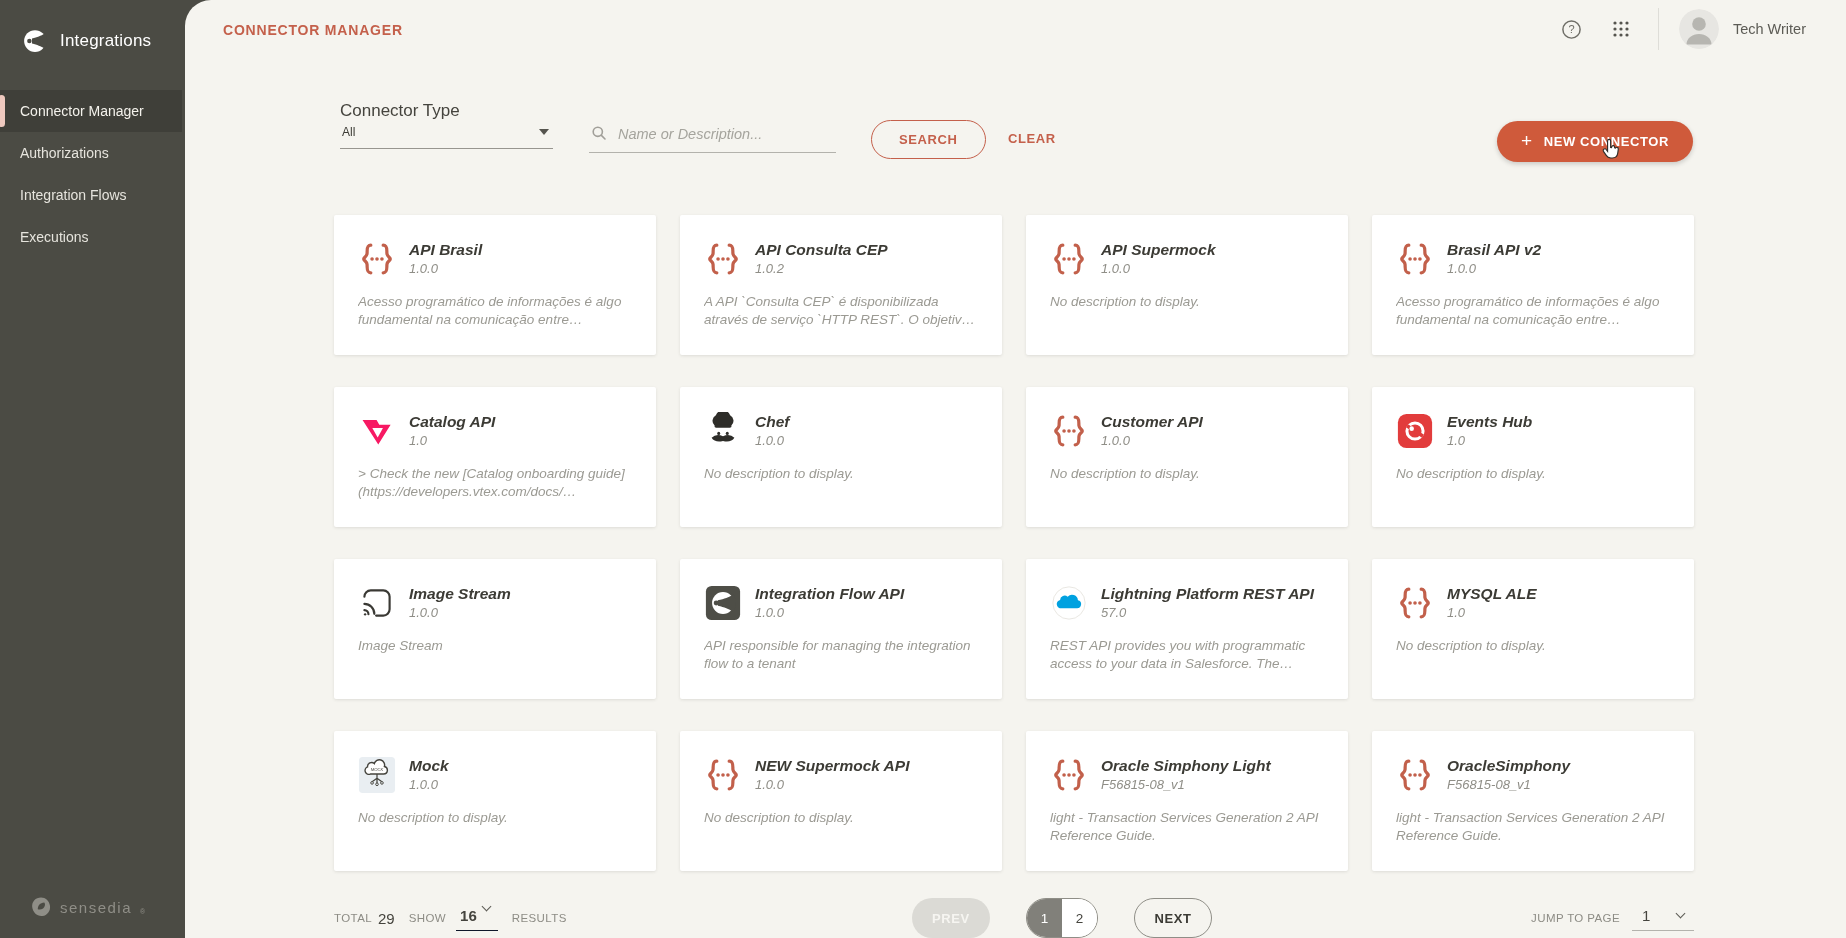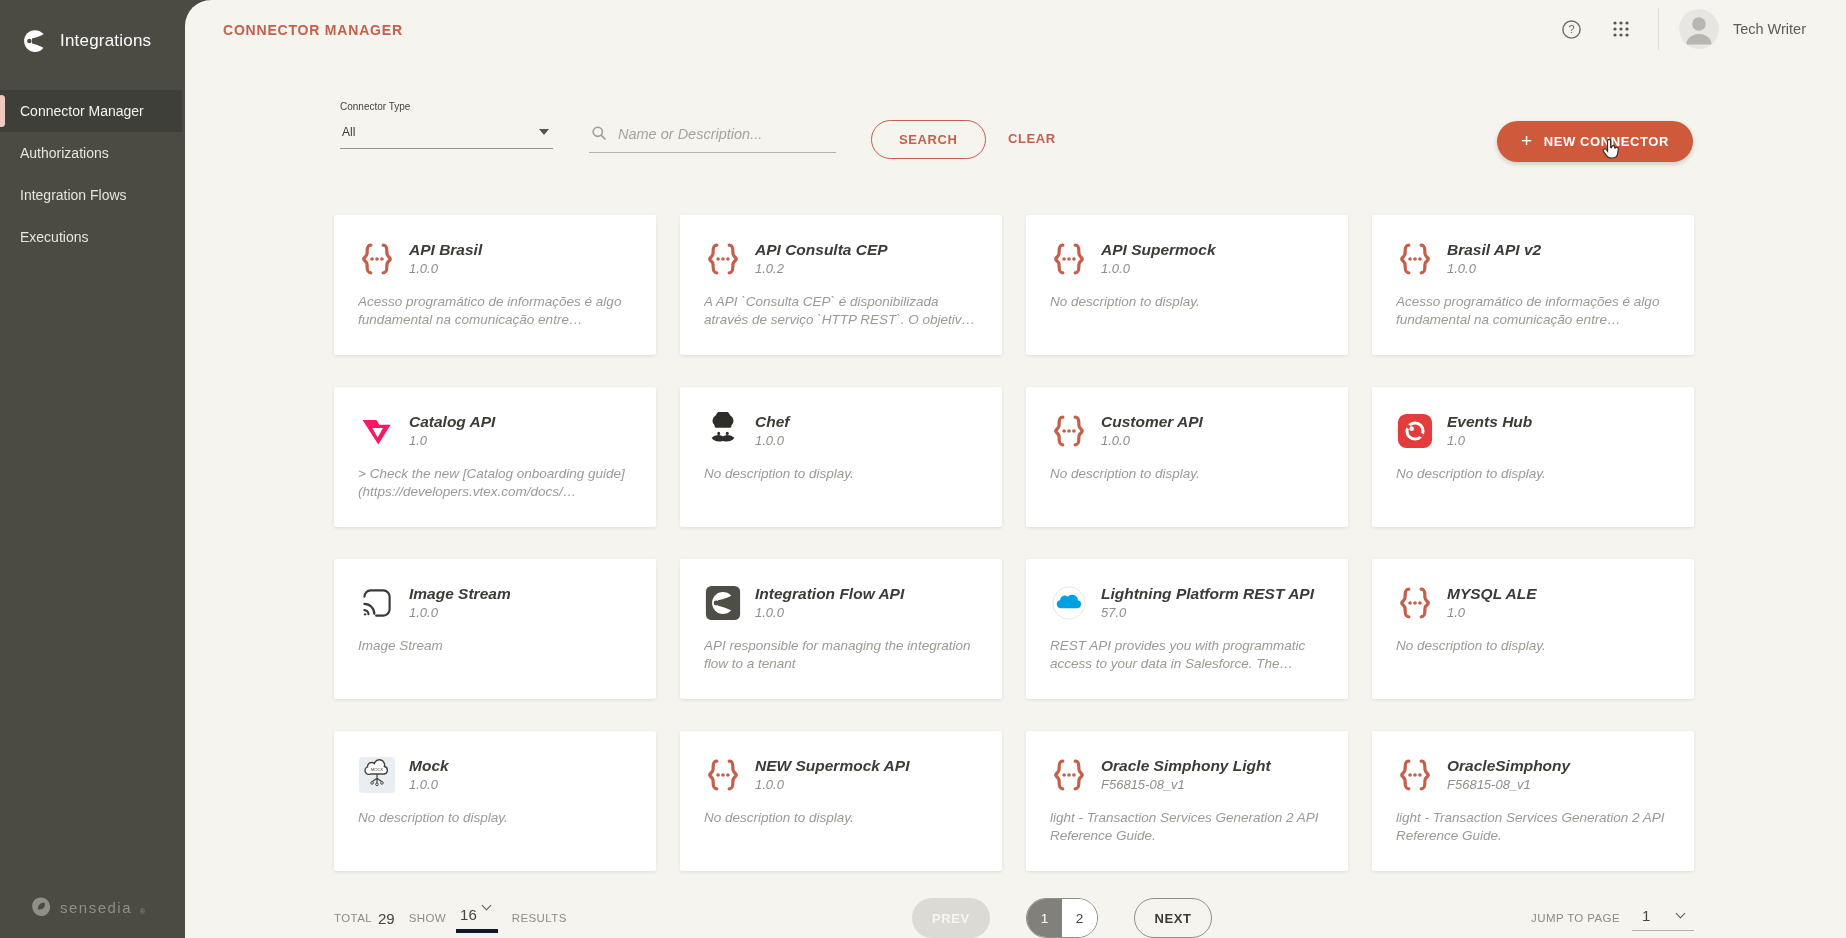"Connector Type" .filter-label { font-size: 10px -> 17px }
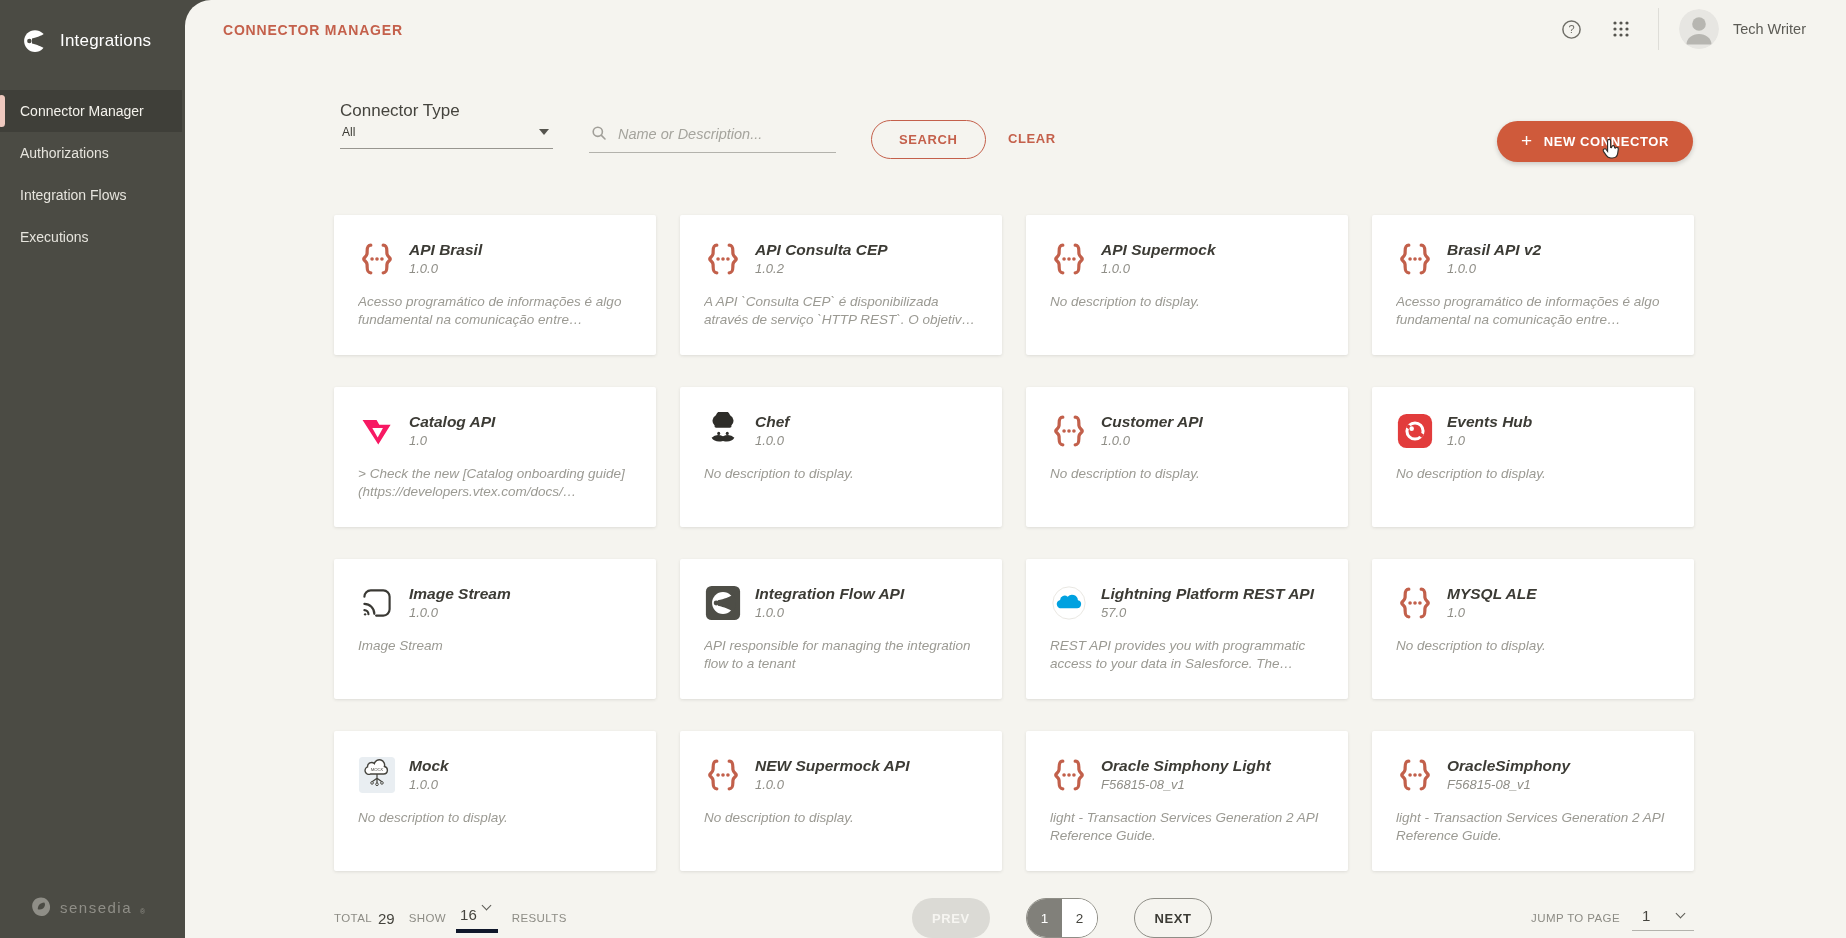"16" .show-select { border-bottom: 4px solid #0f172a -> 1px solid #0f172a; font-weight: none -> bold }
